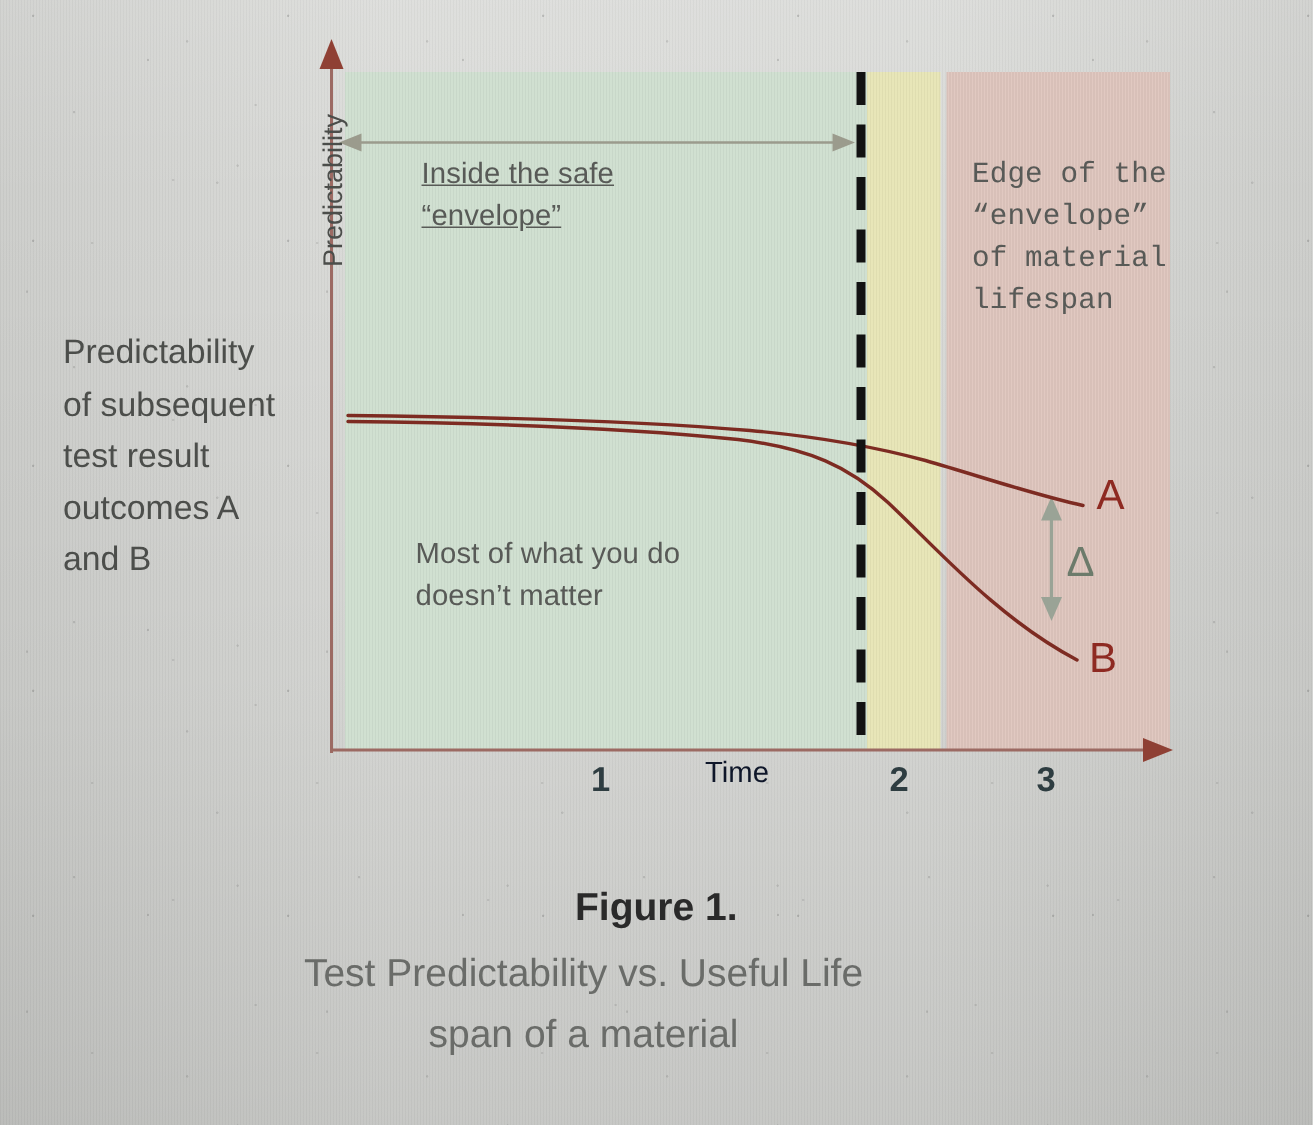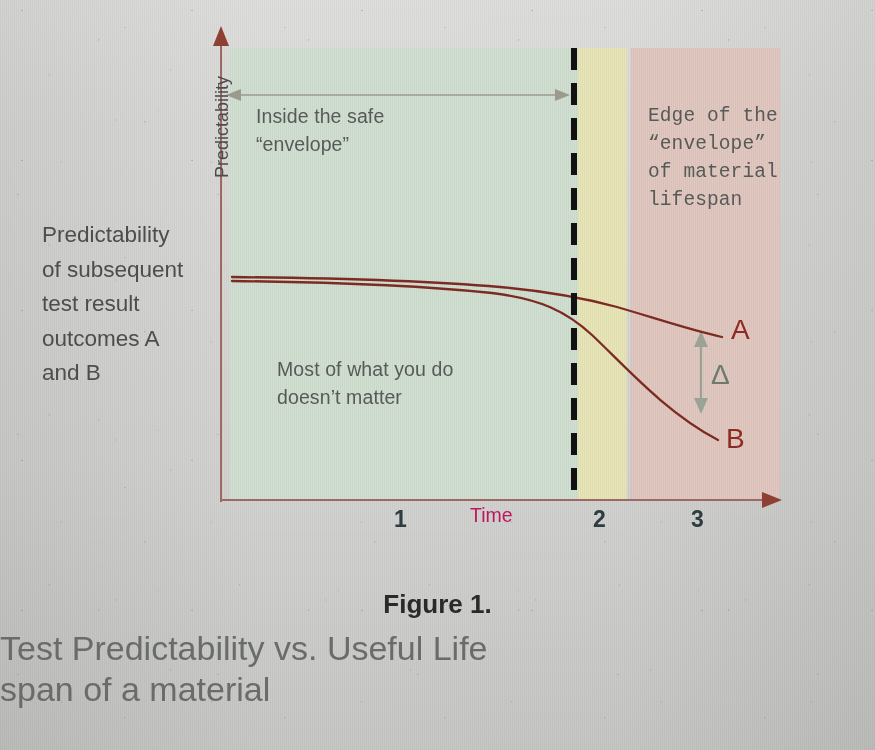"Inside the safe" div.note { left: 256px -> 281px; text-decoration: none -> underline }
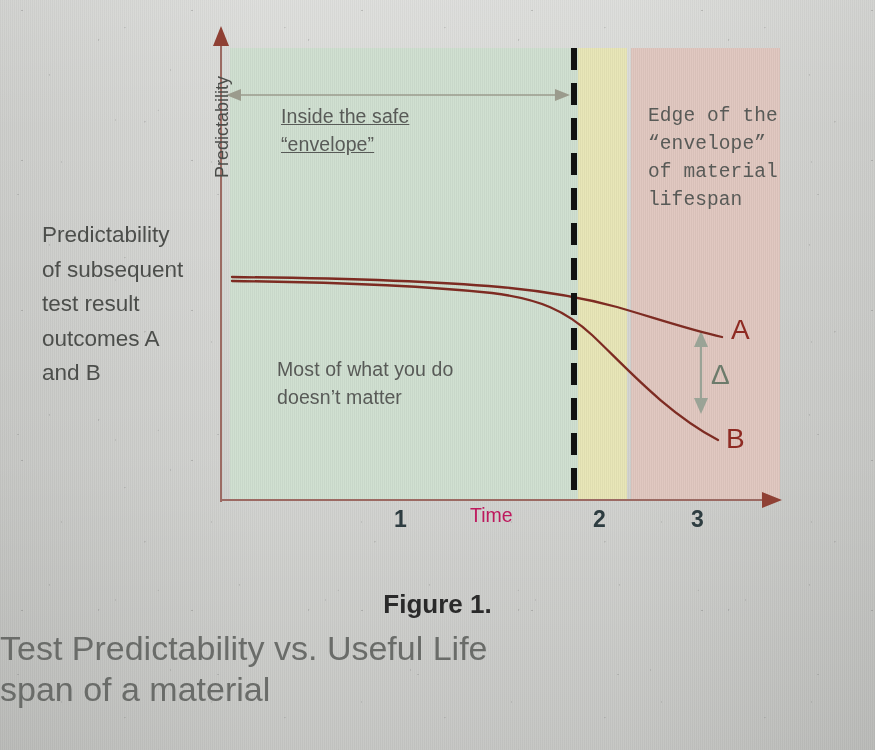"Time" .time-label { color: #be185d -> #0f172a }
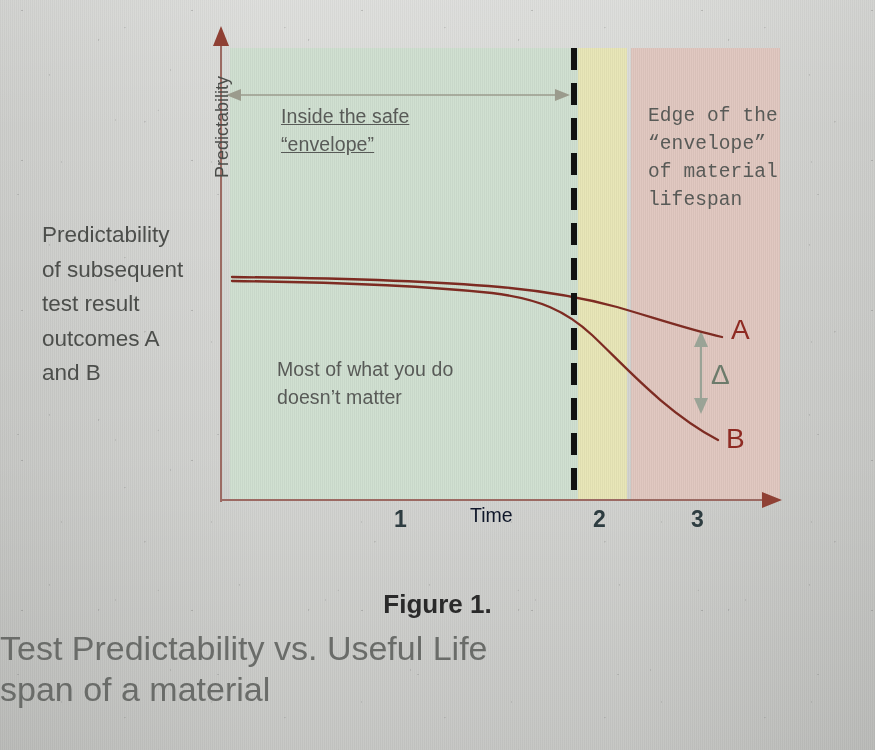"Test Predictability vs. Useful Life" .cap-sub { font-size: 34px -> 26px; text-align: none -> center }
